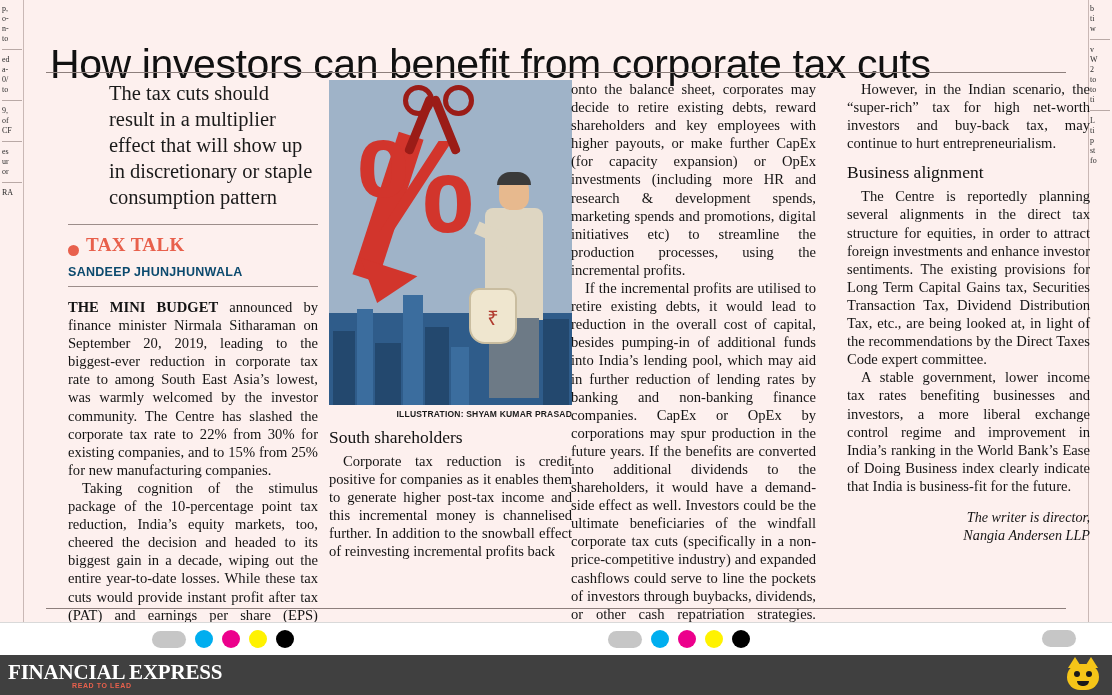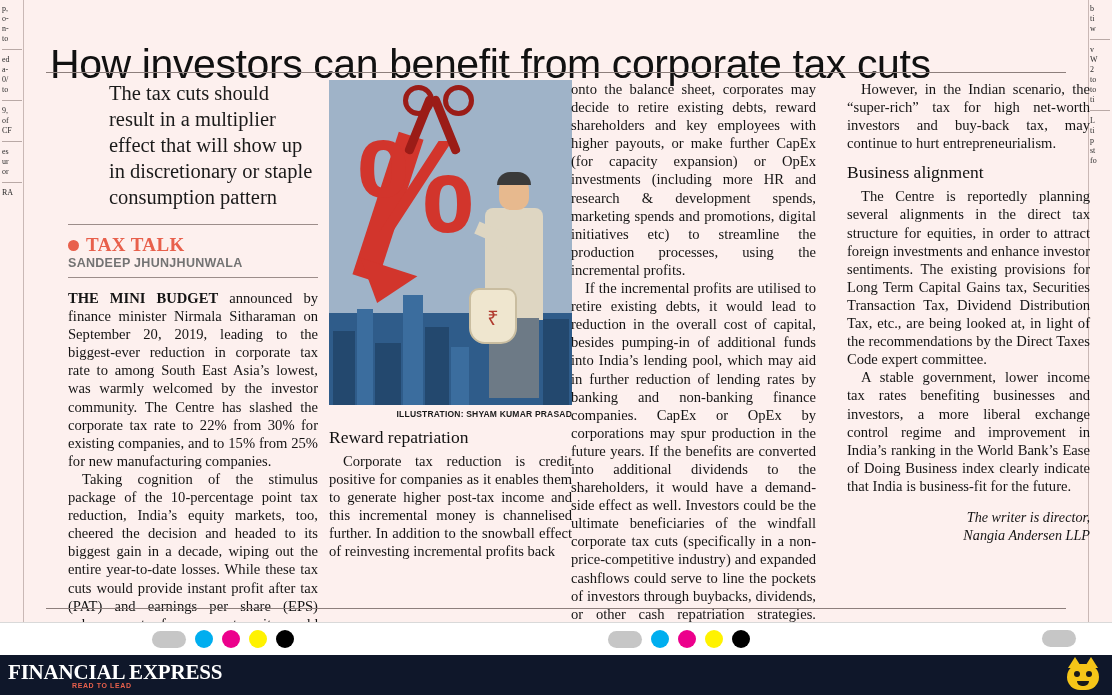"TAX TALK" .taxtalk { align-items: center -> flex-end }
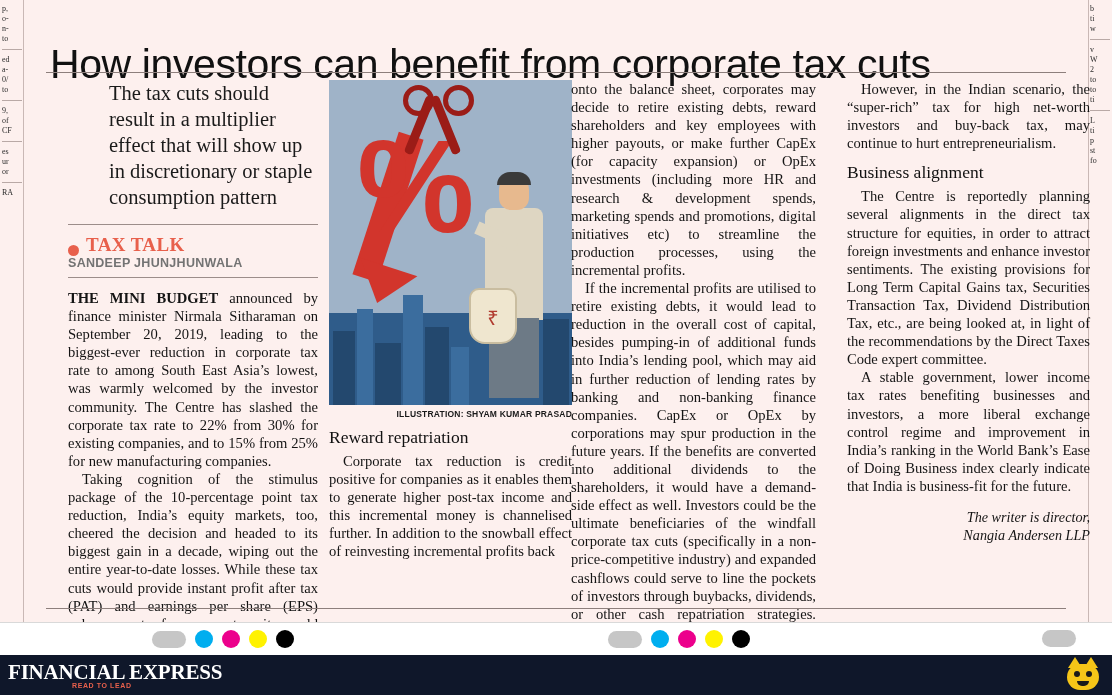"SANDEEP JHUNJHUNWALA" .byline { color: #737373 -> #0c4a6e; margin-top: none -> 9px }
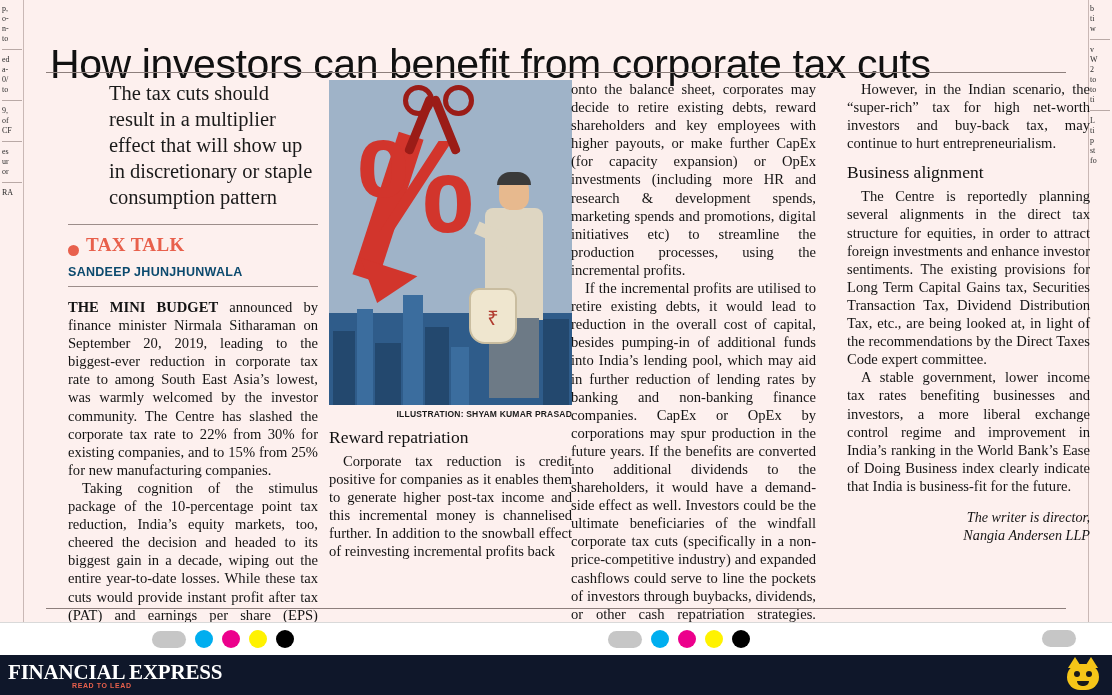"Reward repatriation" div.subhead { text: Reward repatriation -> South shareholders }
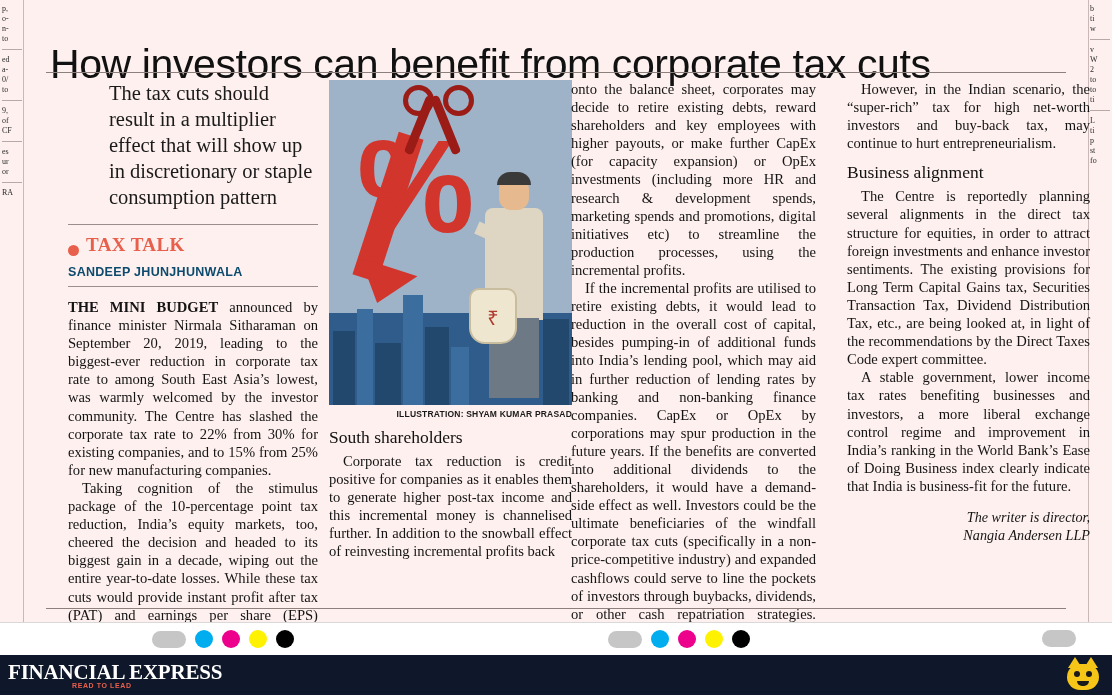"FINANCIAL EXPRESS" .footer { background: #0f172a -> #404040 }
